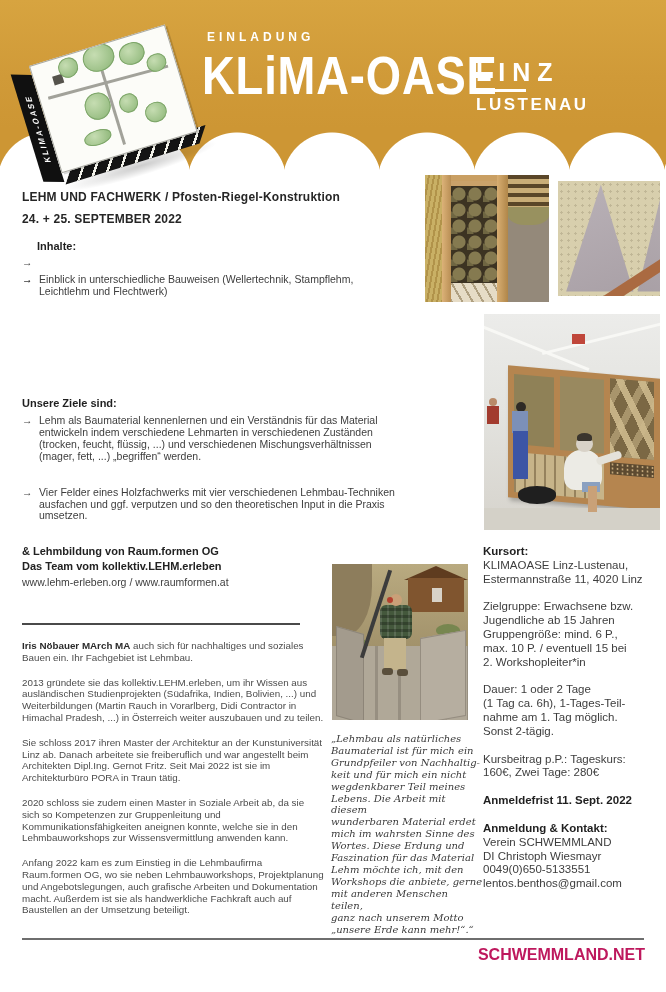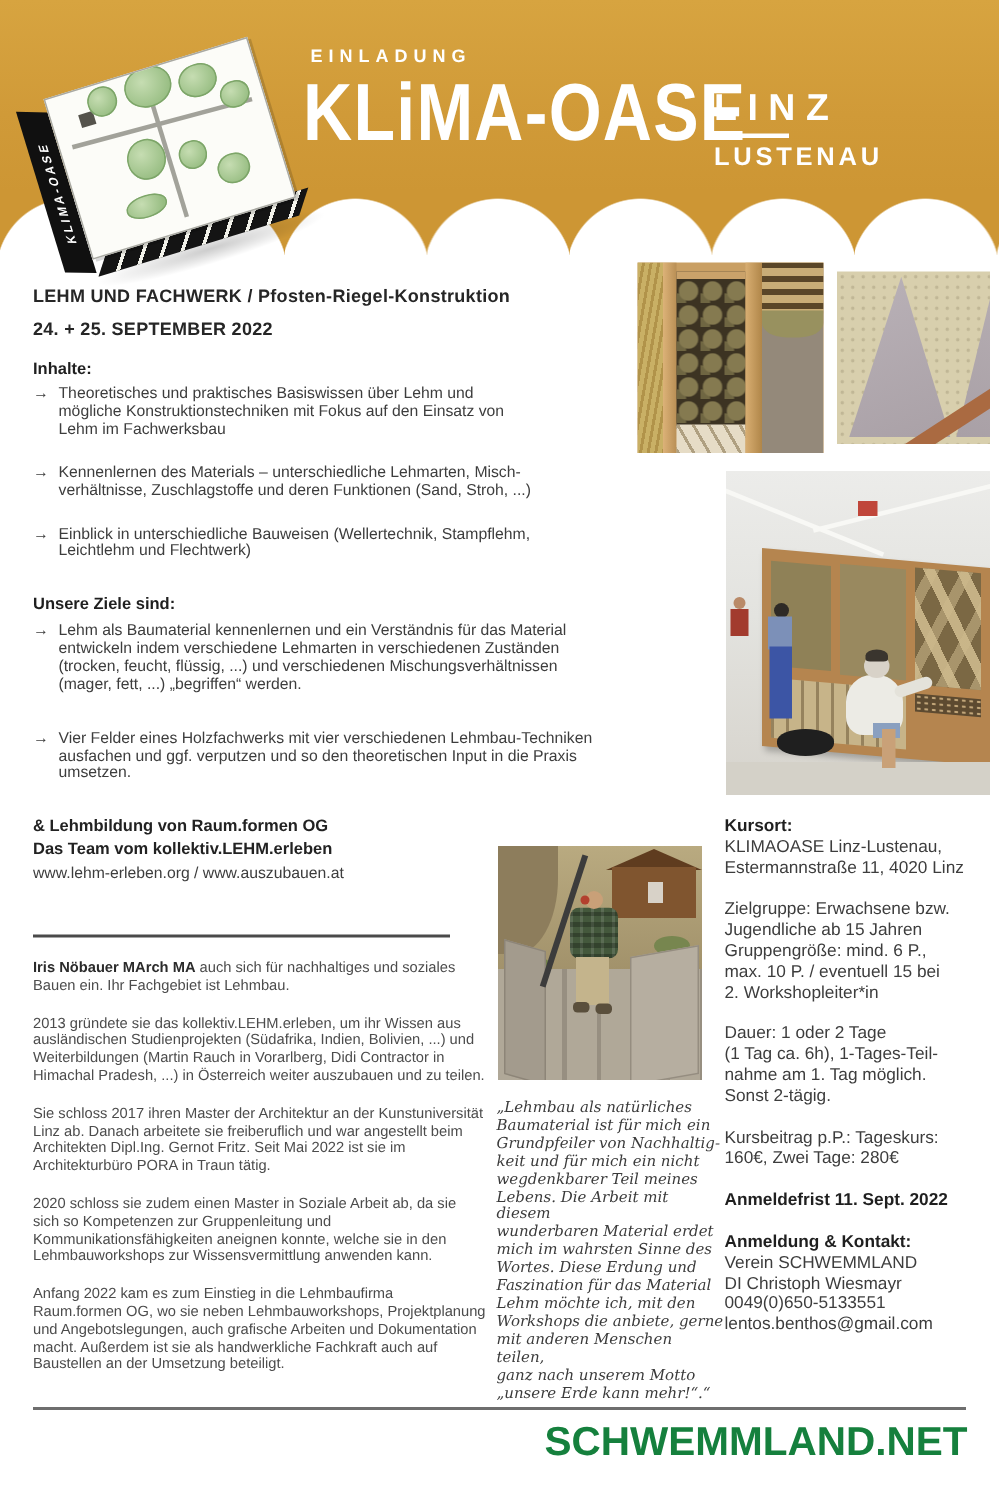"Inhalte:" .inhalte-h { margin-left: none -> 15px }
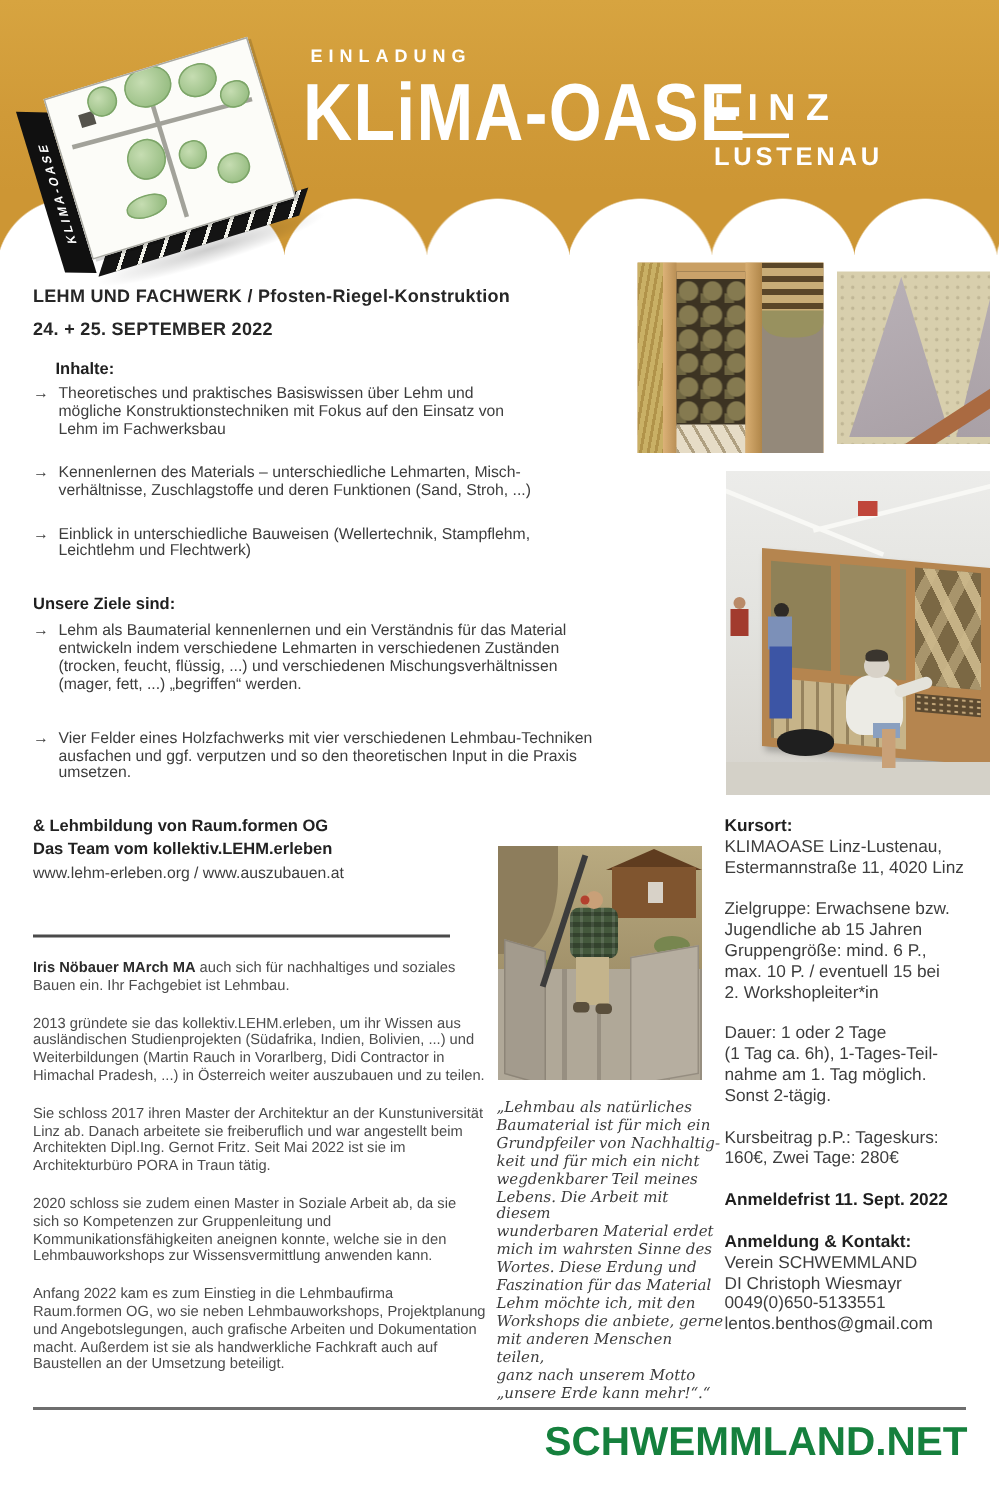"Theoretisches und praktisches" span.pre { html: <span>Theoretisches und praktisches Basiswissen über Lehm und mögliche Konstruktionstechniken mit Fokus auf den Einsatz von Lehm im Fachwerksbau</span> -> none }
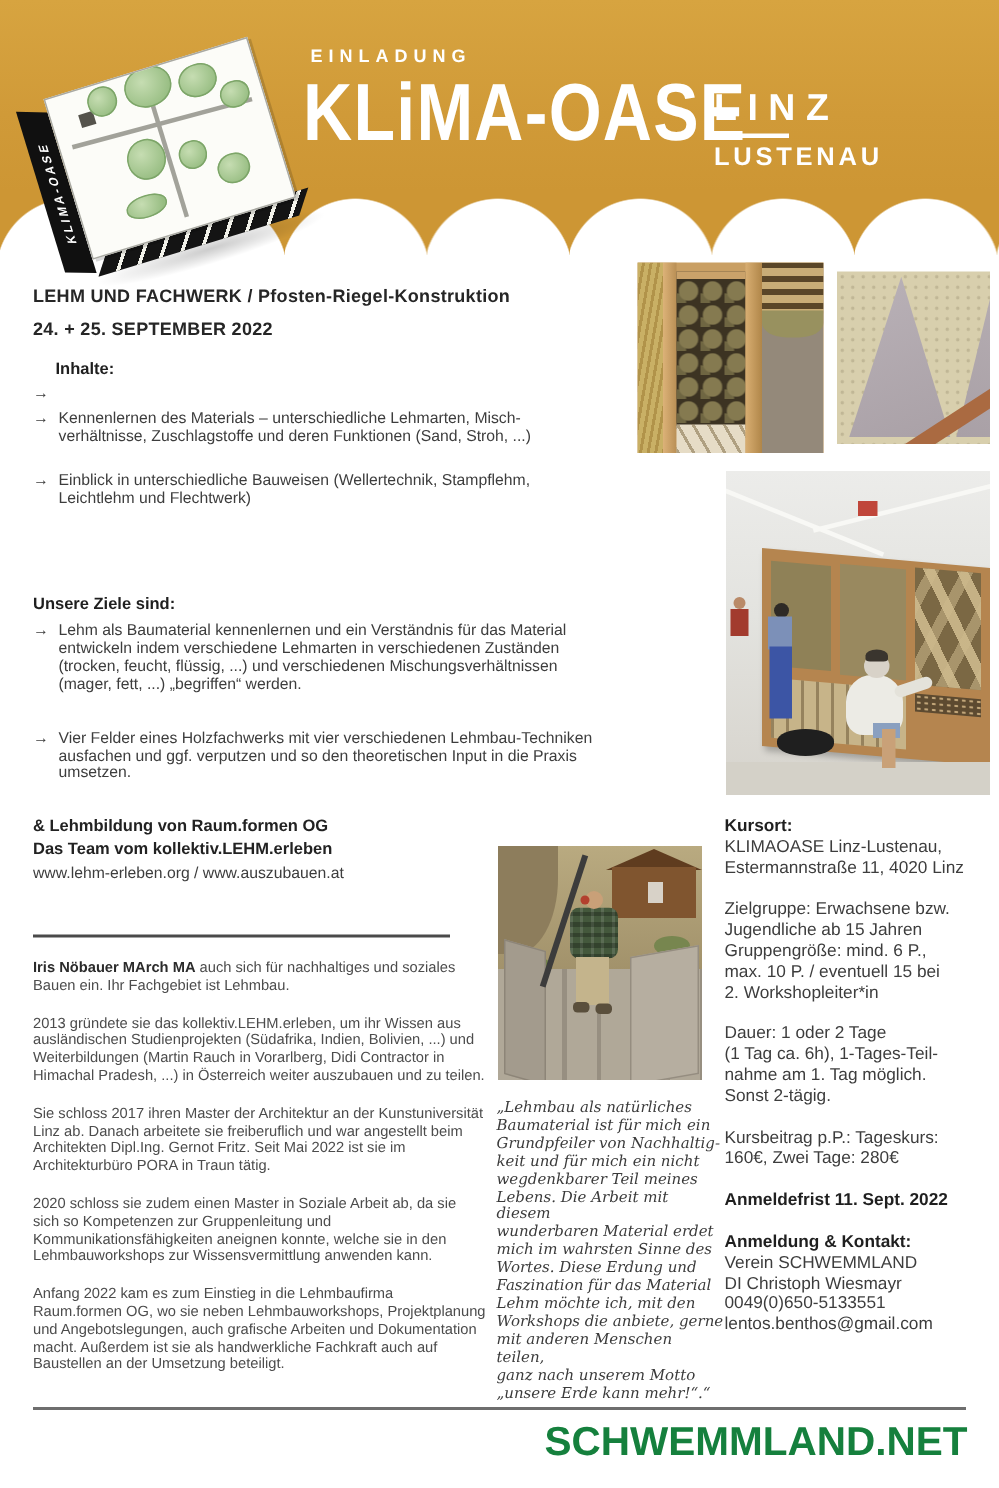"Kennenlernen des Materials –" span.pre { html: <span>Kennenlernen des Materials – unterschiedliche Lehmarten, Misch- verhältnisse, Zuschlagstoffe und deren Funktionen (Sand, Stroh, ...)</span> -> none }
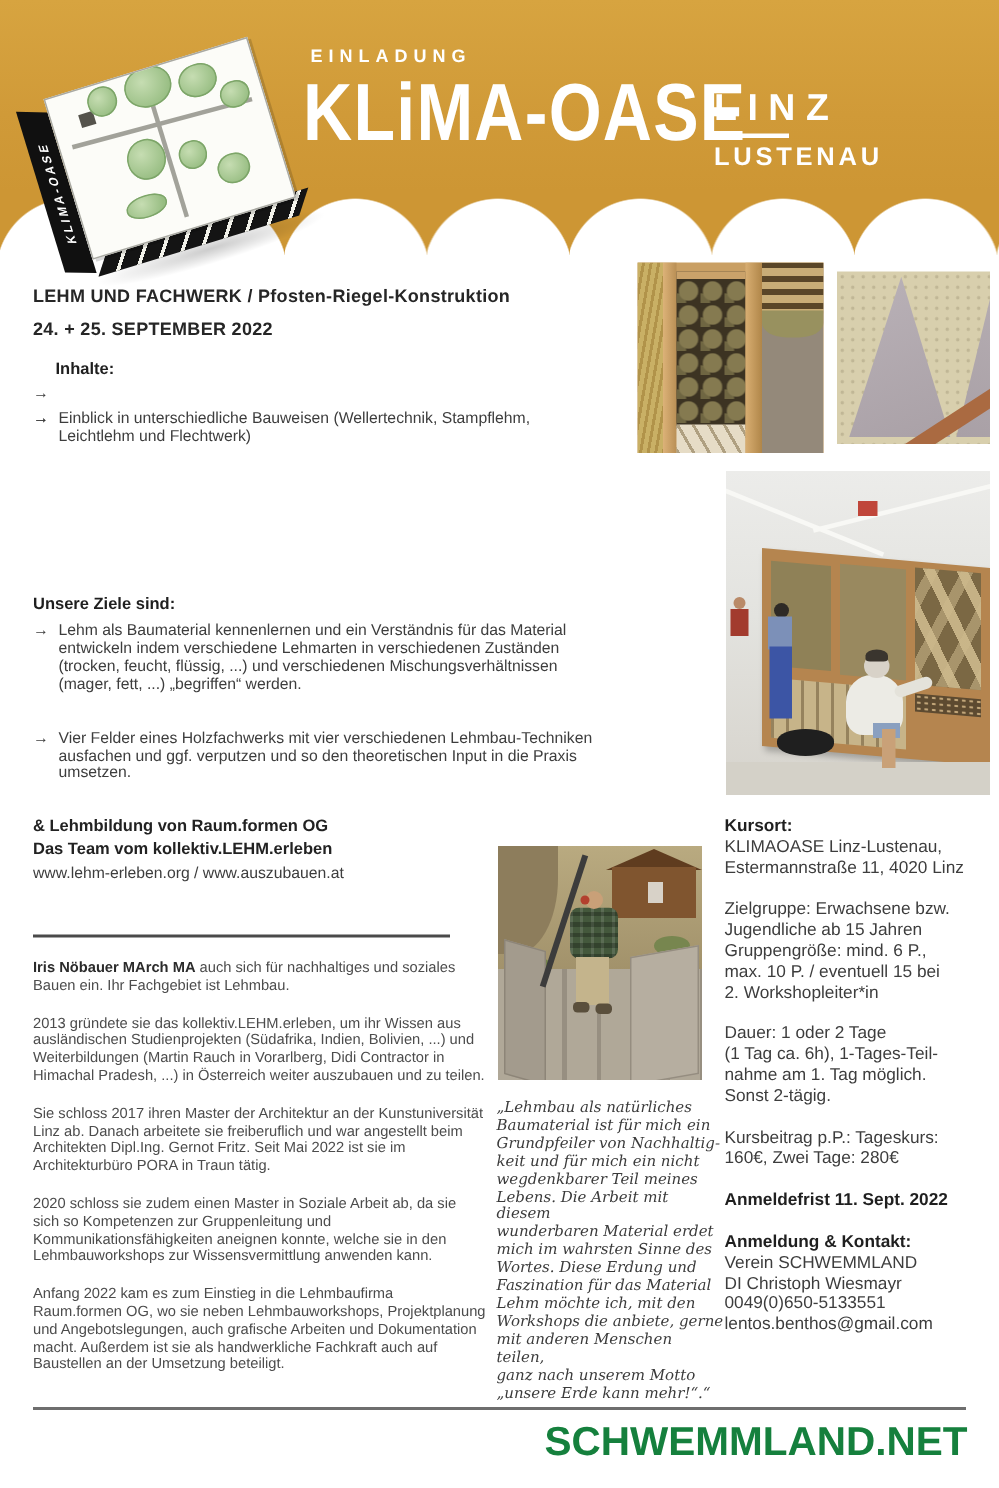"www.lehm-erleben.org / www.auszubauen.at" div.team-links { text: www.auszubauen.at -> www.raumformen.at }
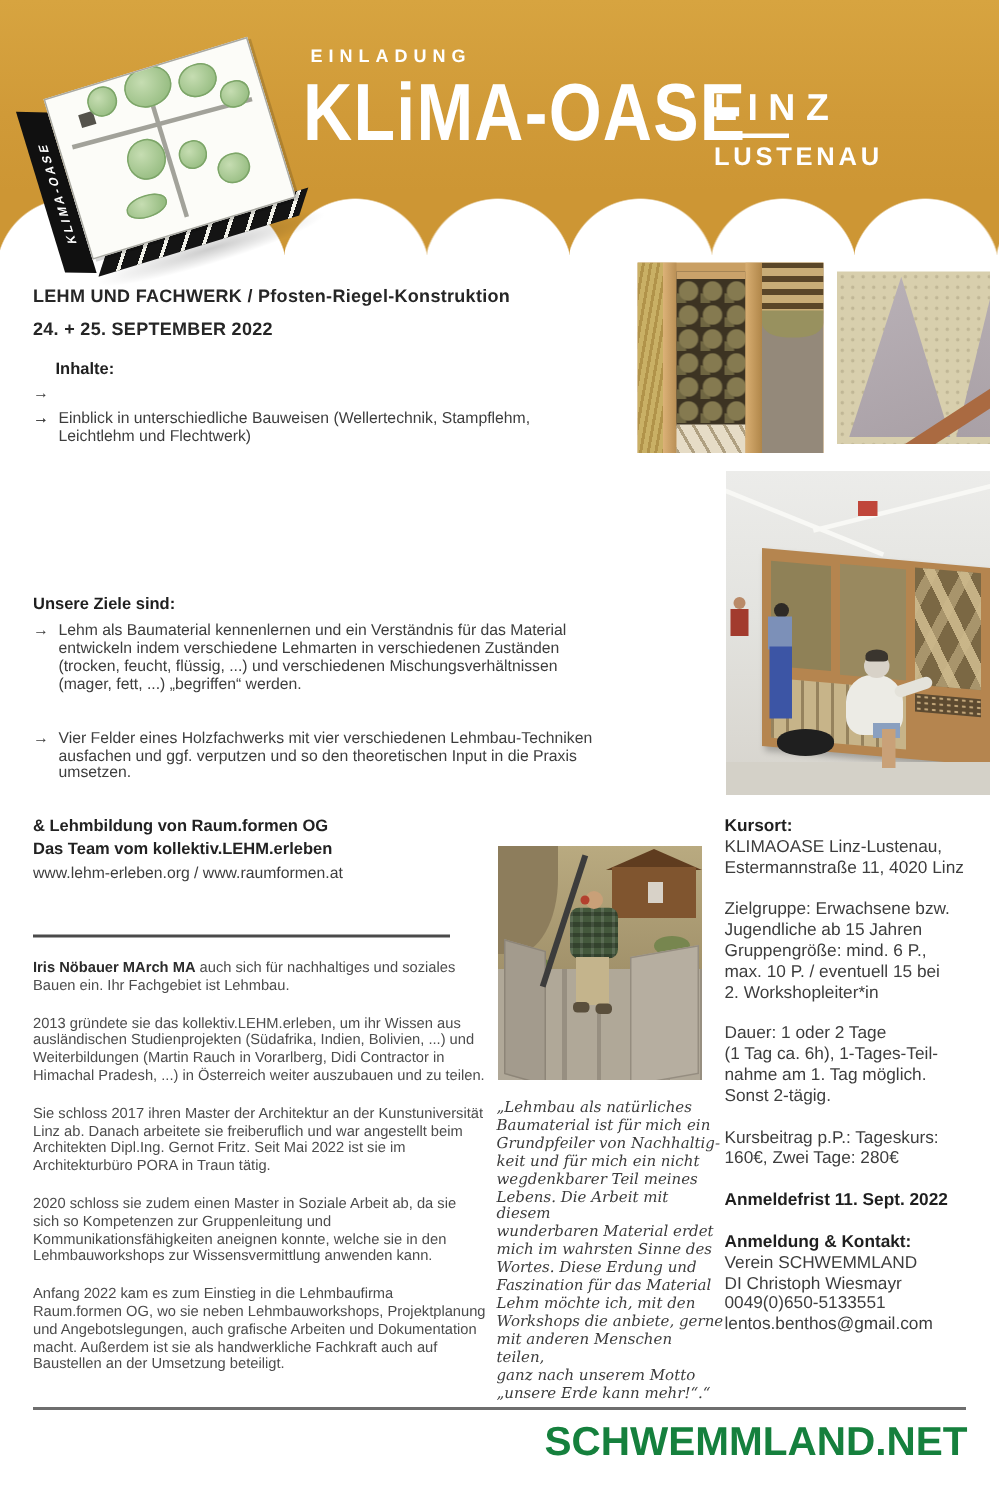"SCHWEMMLAND.NET" .footer-site { color: #15803d -> #be185d; font-size: 27px -> 16px }
